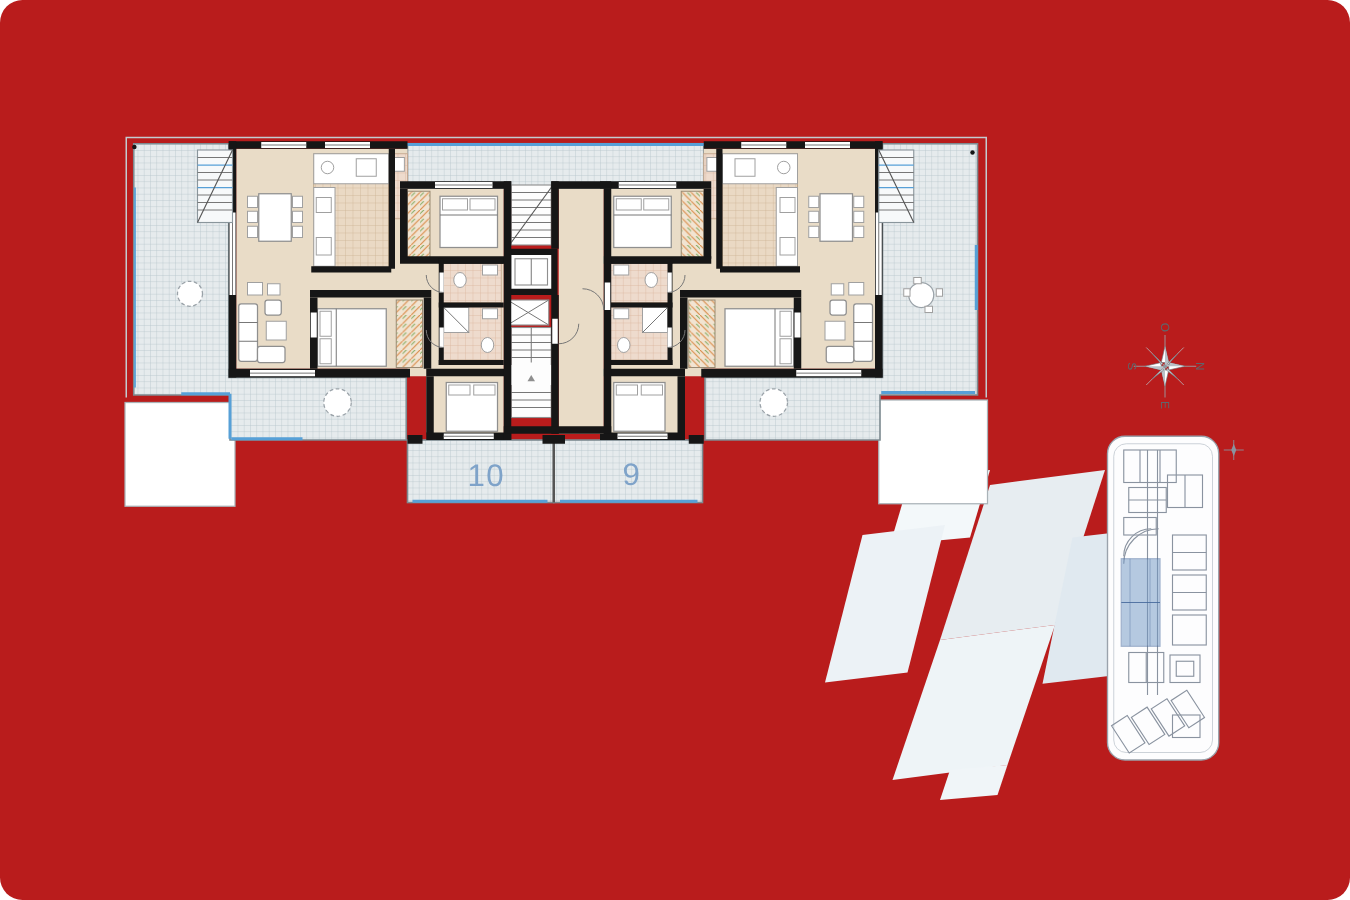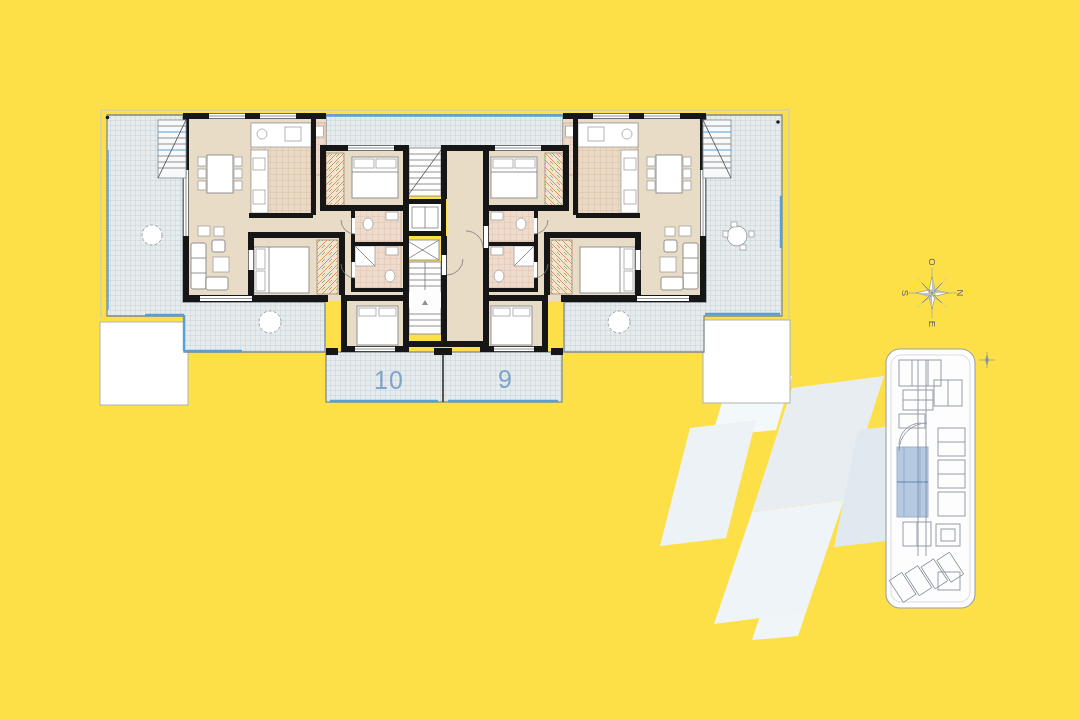"10" .stage { background: #fde047 -> #b91c1c; border-radius: none -> 18px }
